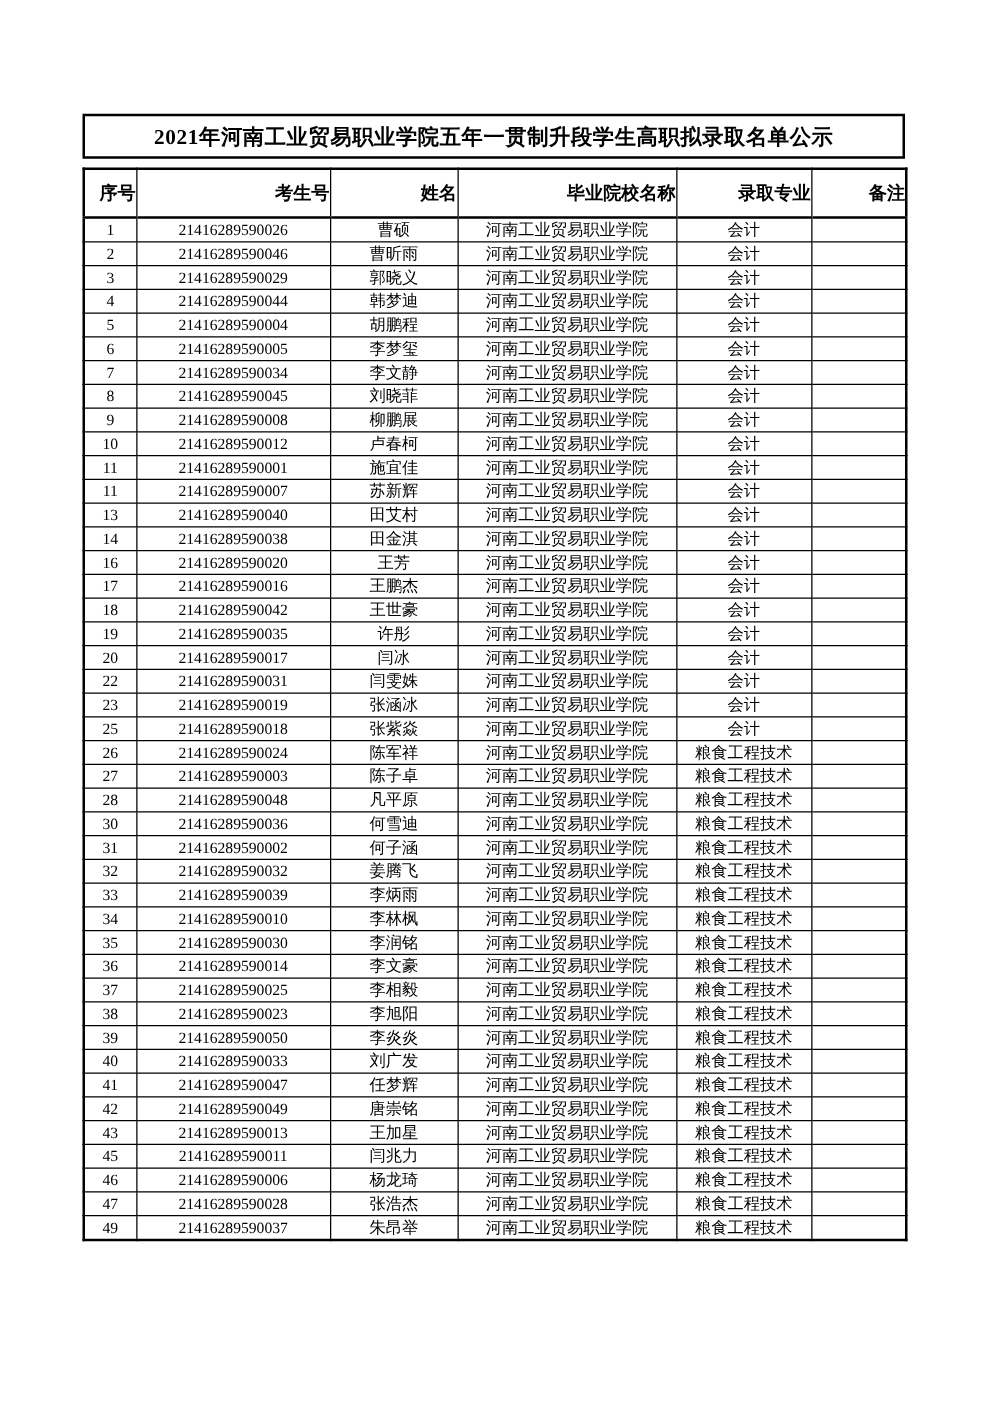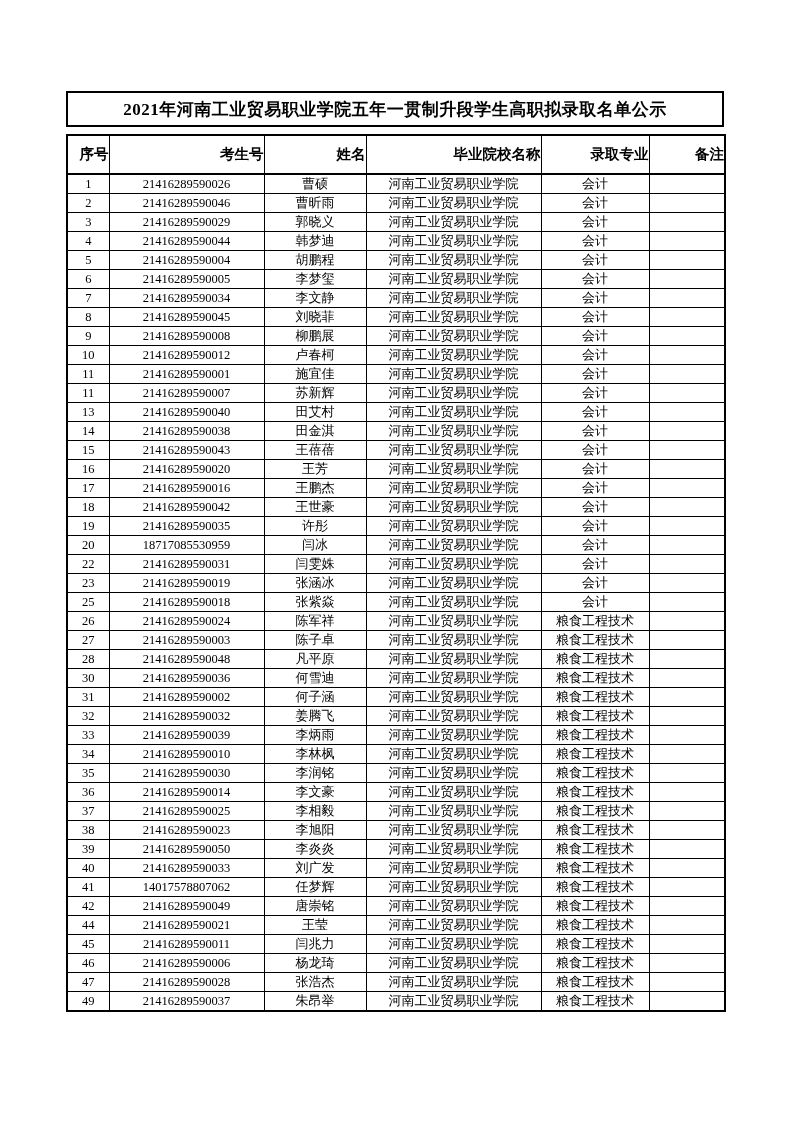"15" tr { html: <tr> <td>15</td> <td>21416289590043</td> <td>王蓓蓓</td> <td>河南工业贸易职业学院</td> <td>会计</td> <td></td> </tr> -> none }
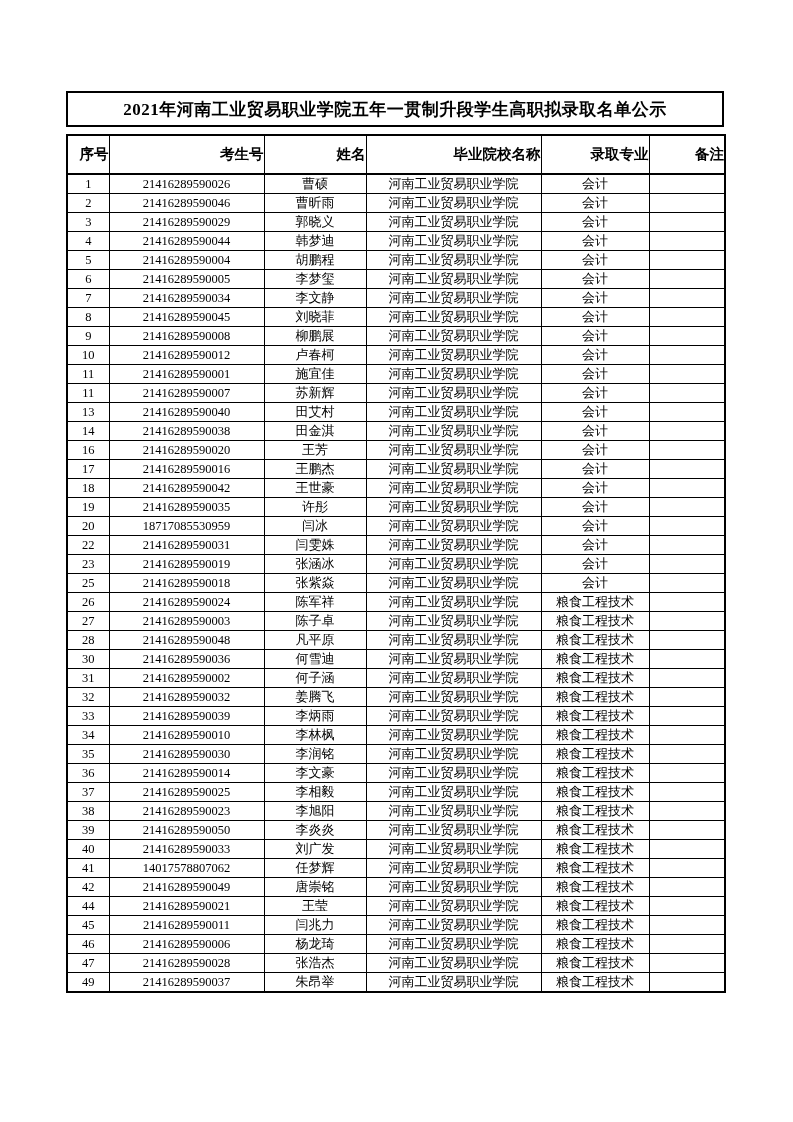"18717085530959" td.c1 { text: 18717085530959 -> 21416289590017 }
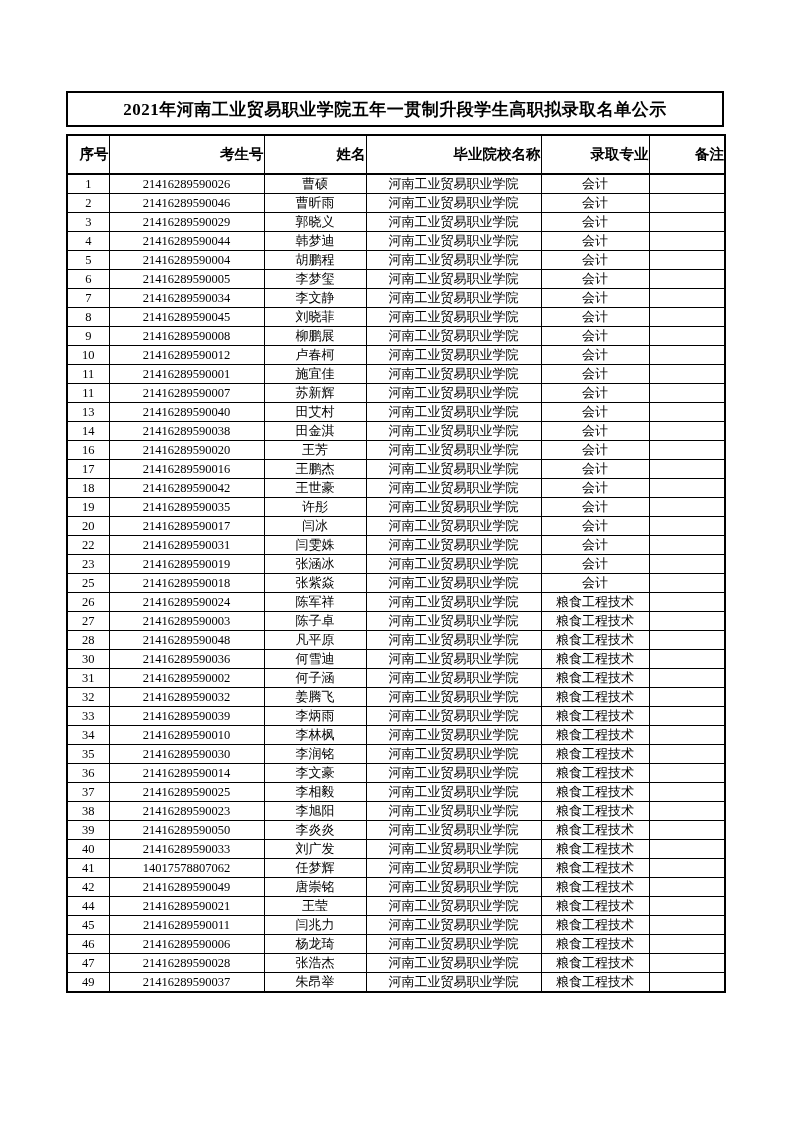"14017578807062" td.c1 { text: 14017578807062 -> 21416289590047 }
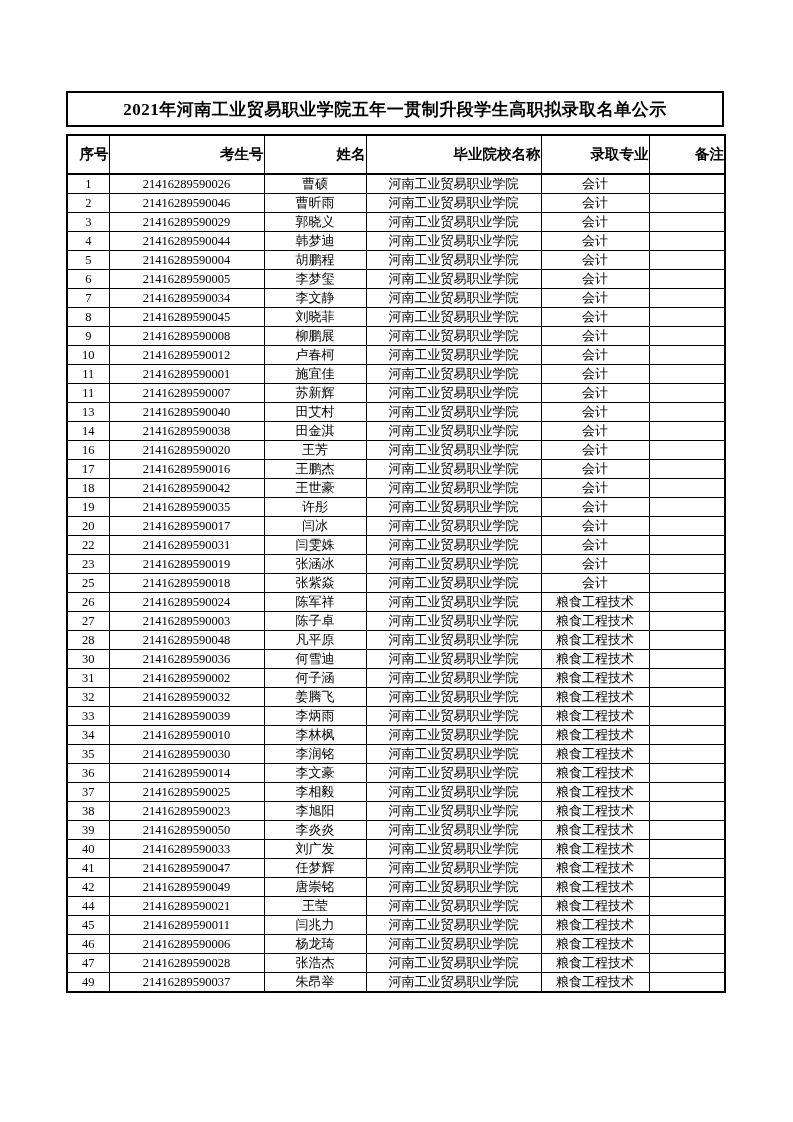"43" tr { html: none -> <tr> <td>43</td> <td>21416289590013</td> <td>王加星</td> <td>河南工业贸易职业学院</td> <td>粮食工程技术</td> <td></td> </tr> }
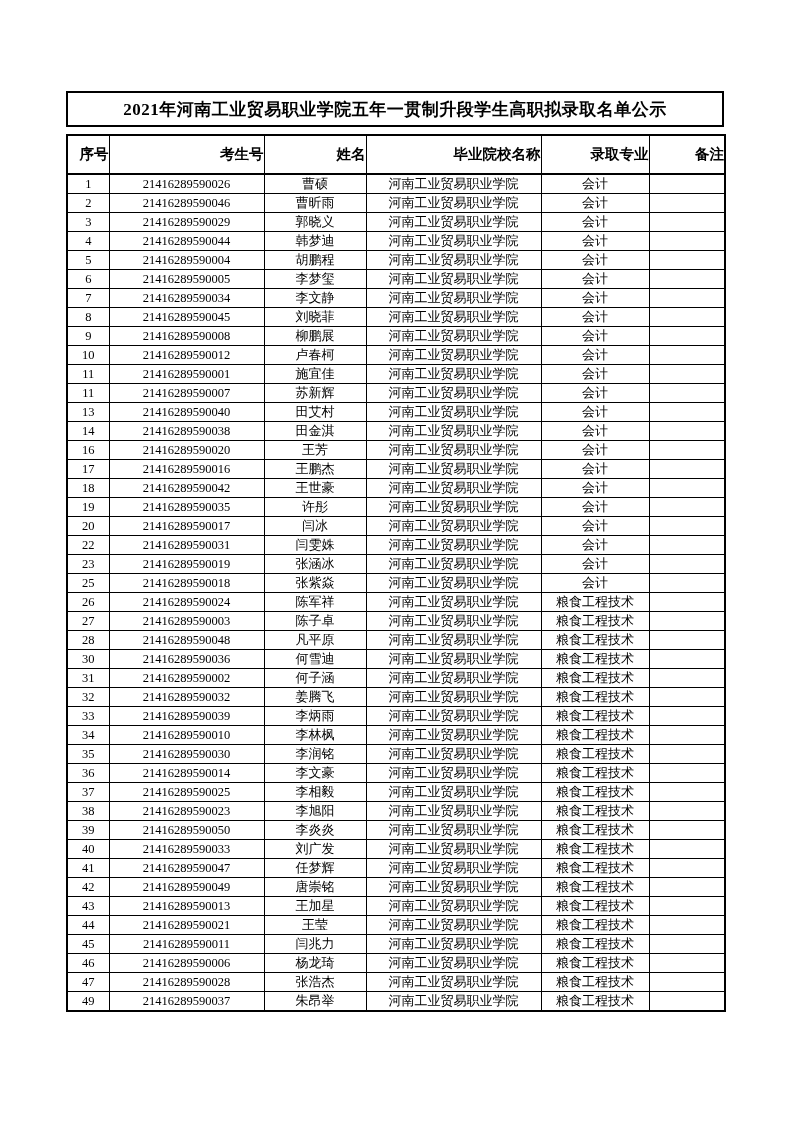"44" tr { html: <tr> <td>44</td> <td>21416289590021</td> <td>王莹</td> <td>河南工业贸易职业学院</td> <td>粮食工程技术</td> <td></td> </tr> -> none }
